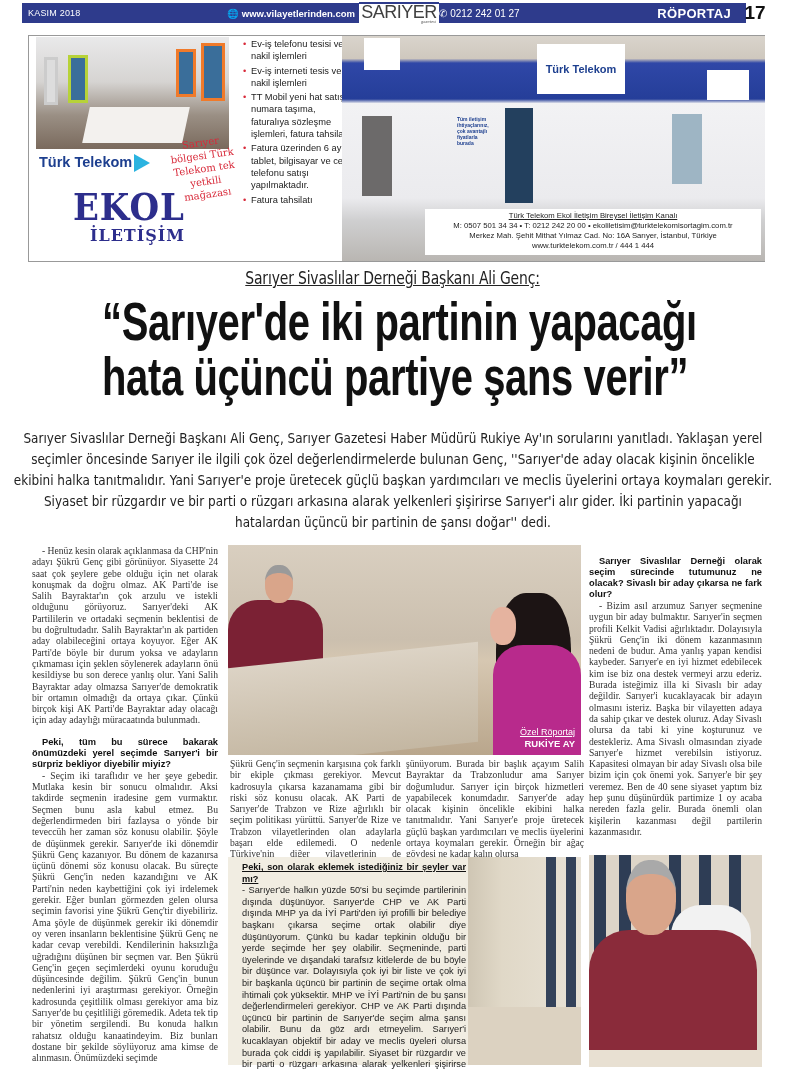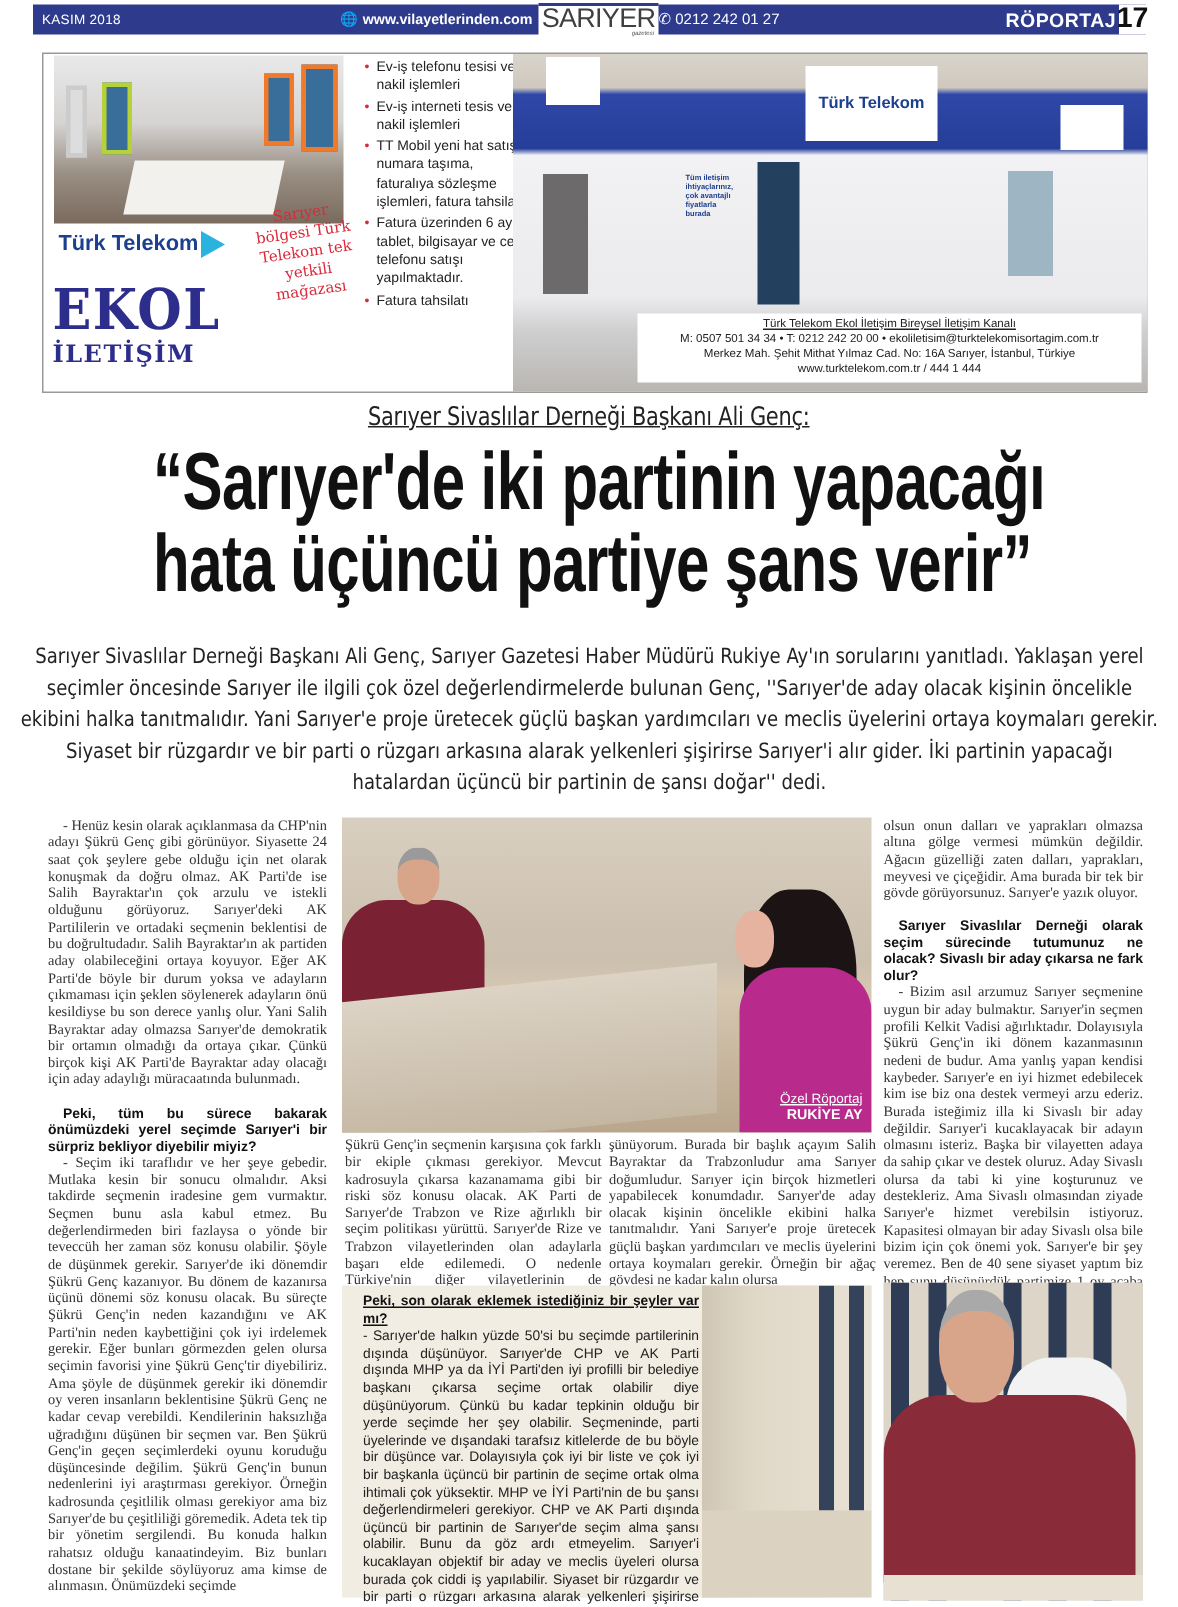"RÖPORTAJ" .topbar .section { padding-right: 2px -> 15px }
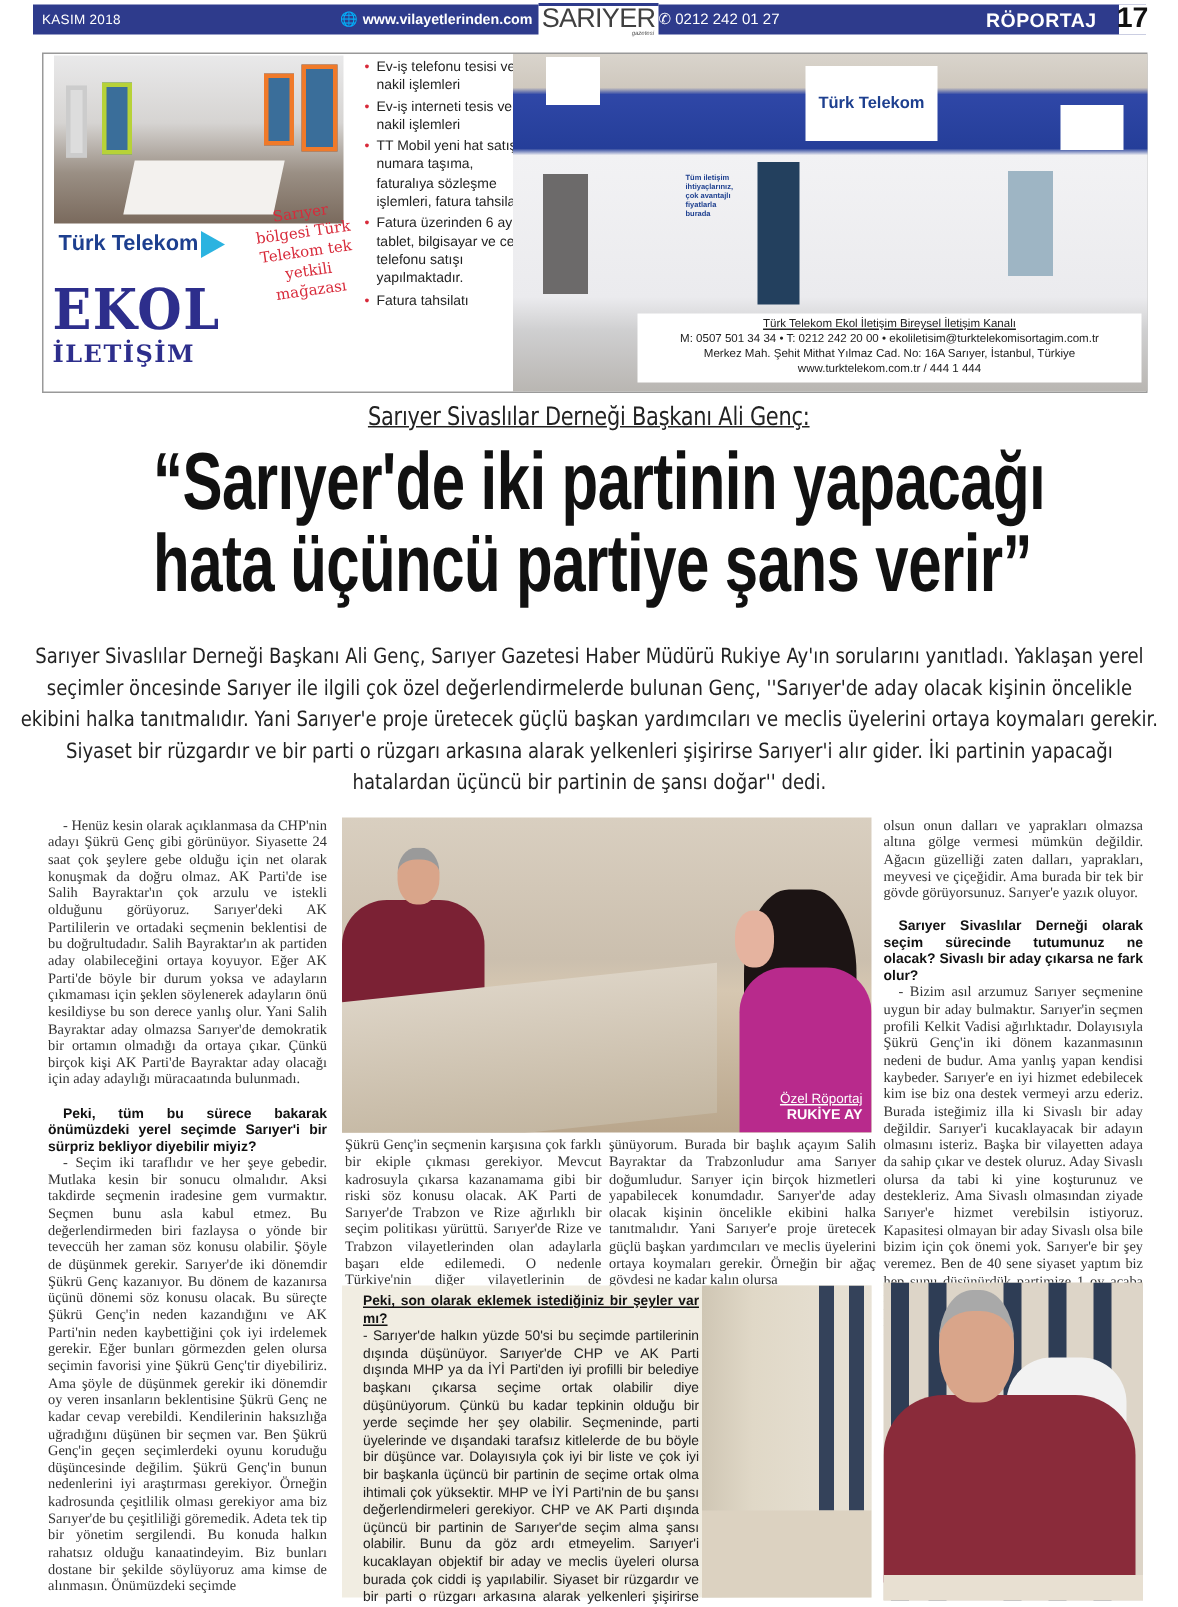"EKOL" .ekol { text-align: left -> right }
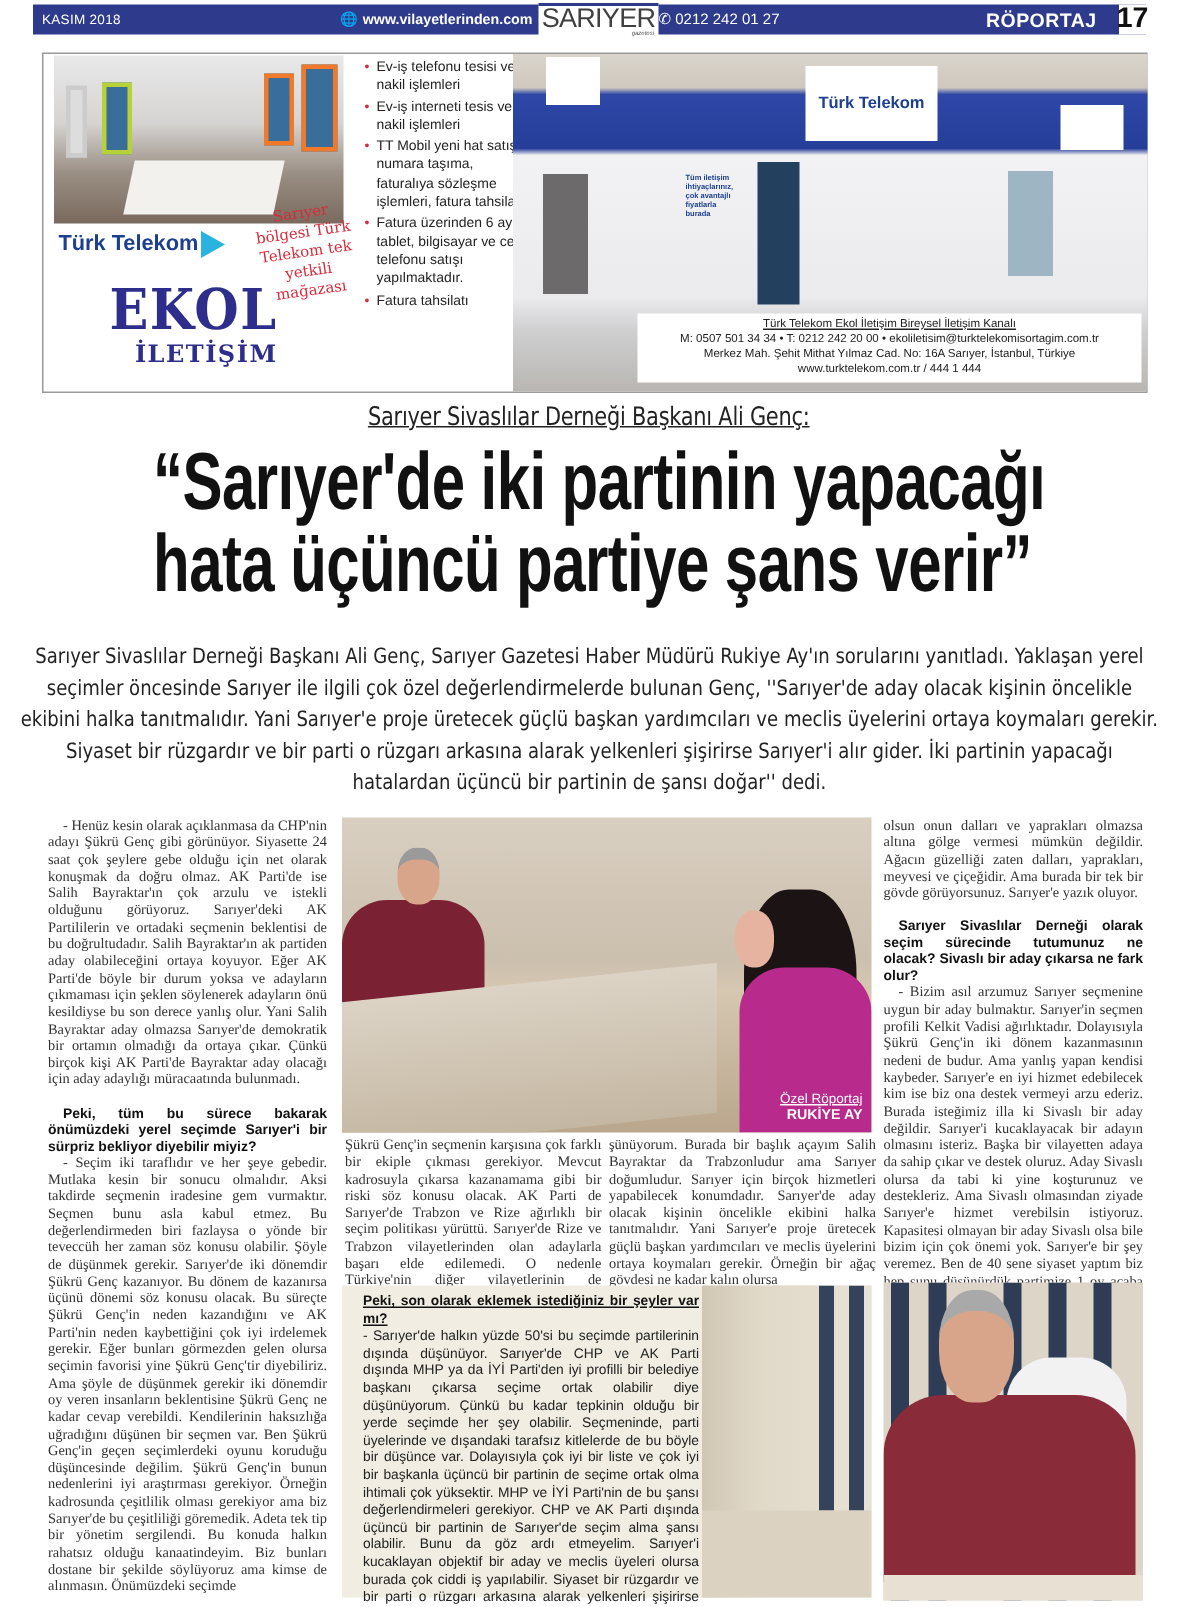"olsun onun dalları ve yaprakları" div { html: <div>olsun onun dalları ve yaprakları olmazsa altına gölge vermesi mümkün değildir. Ağacın güzelliği zaten dalları, yaprakları, meyvesi ve çiçeğidir. Ama burada bir tek bir gövde görüyorsunuz. Sarıyer'e yazık oluyor.</div> -> none }
